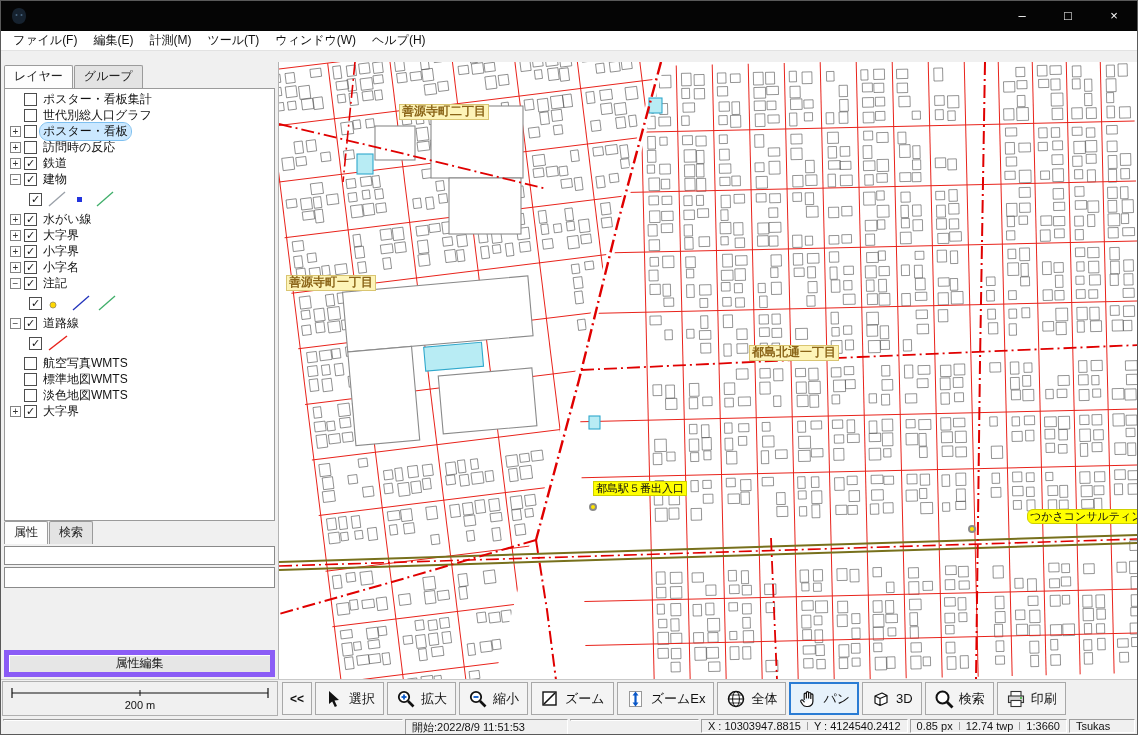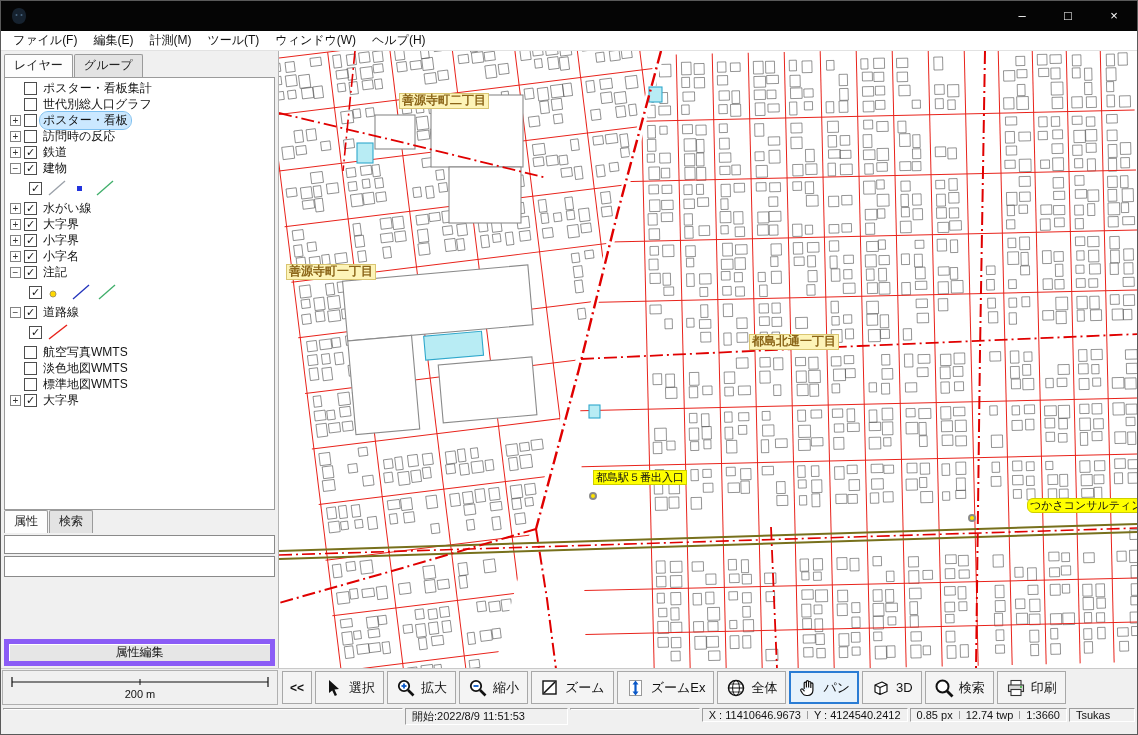"レイヤー" .content { margin-top: none -> 11px }
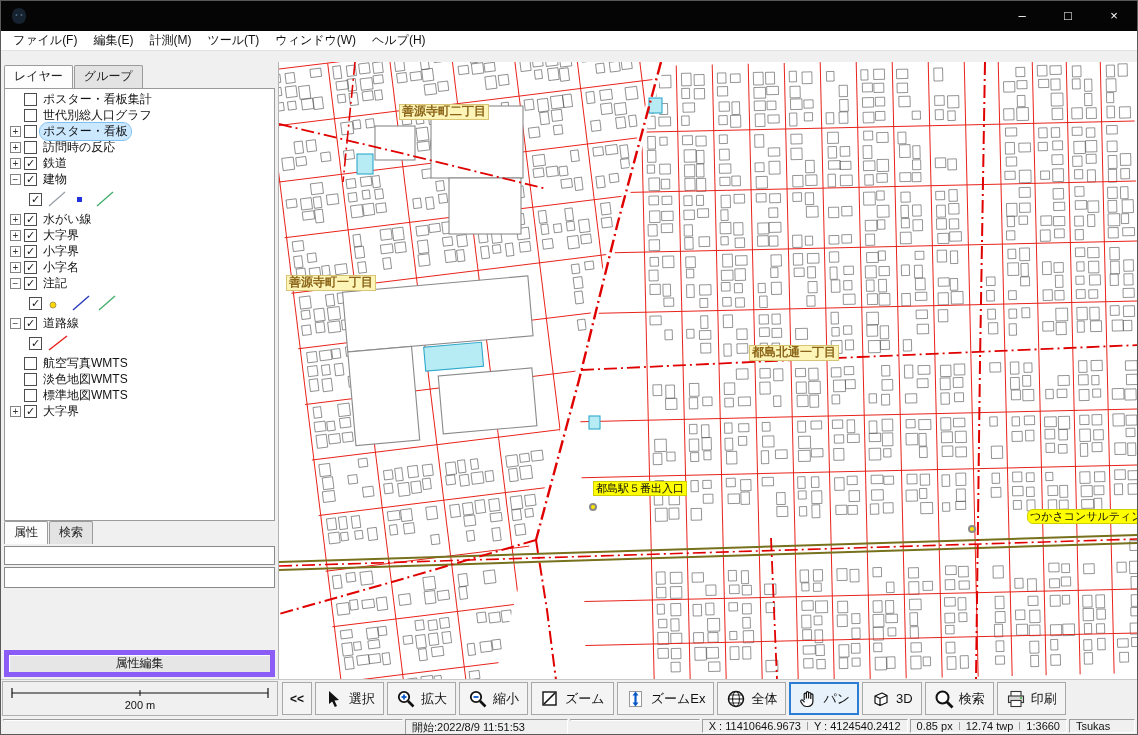"淡色地図WMTS" div.trow { order: before "標準地図WMTS" -> after "標準地図WMTS" }
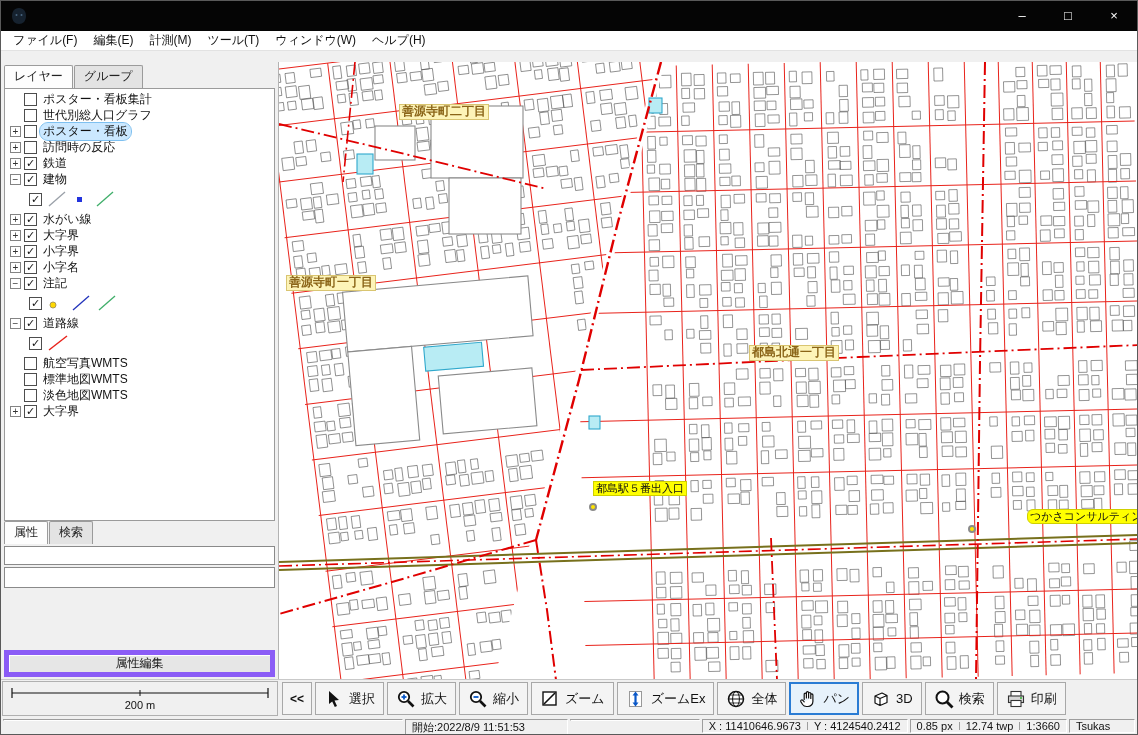"X : 11410646.9673" span { text: 11410646.9673 -> 10303947.8815 }
